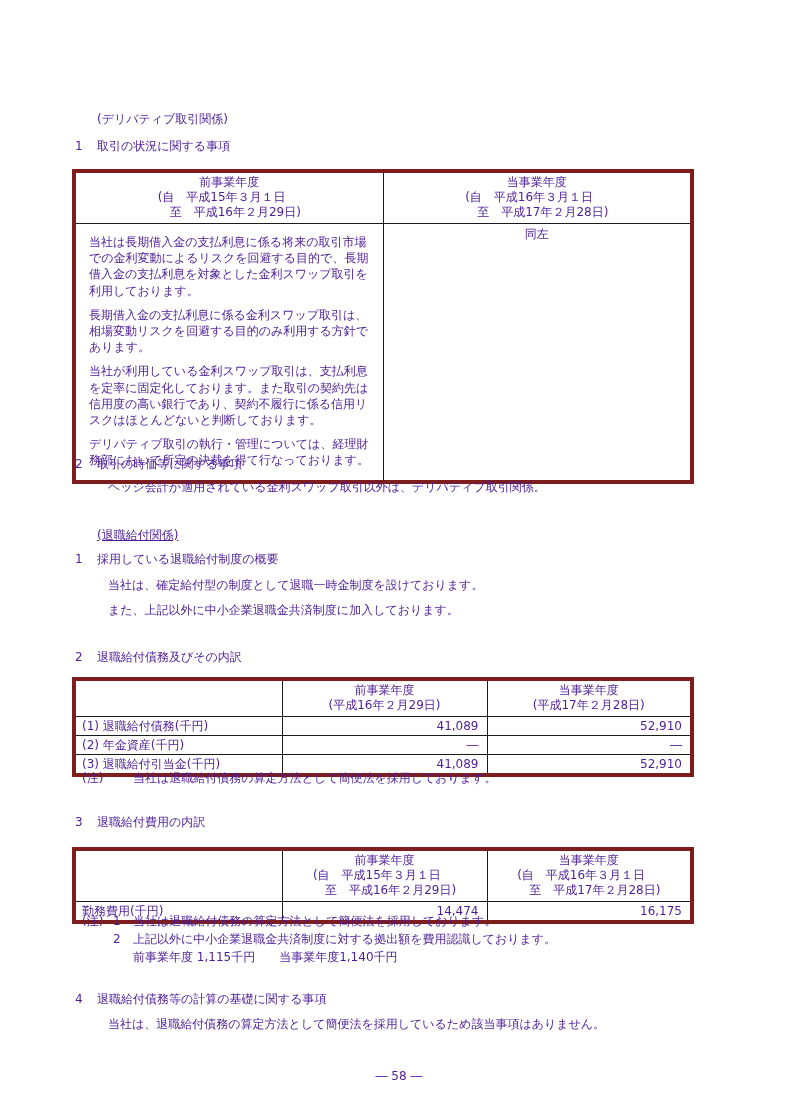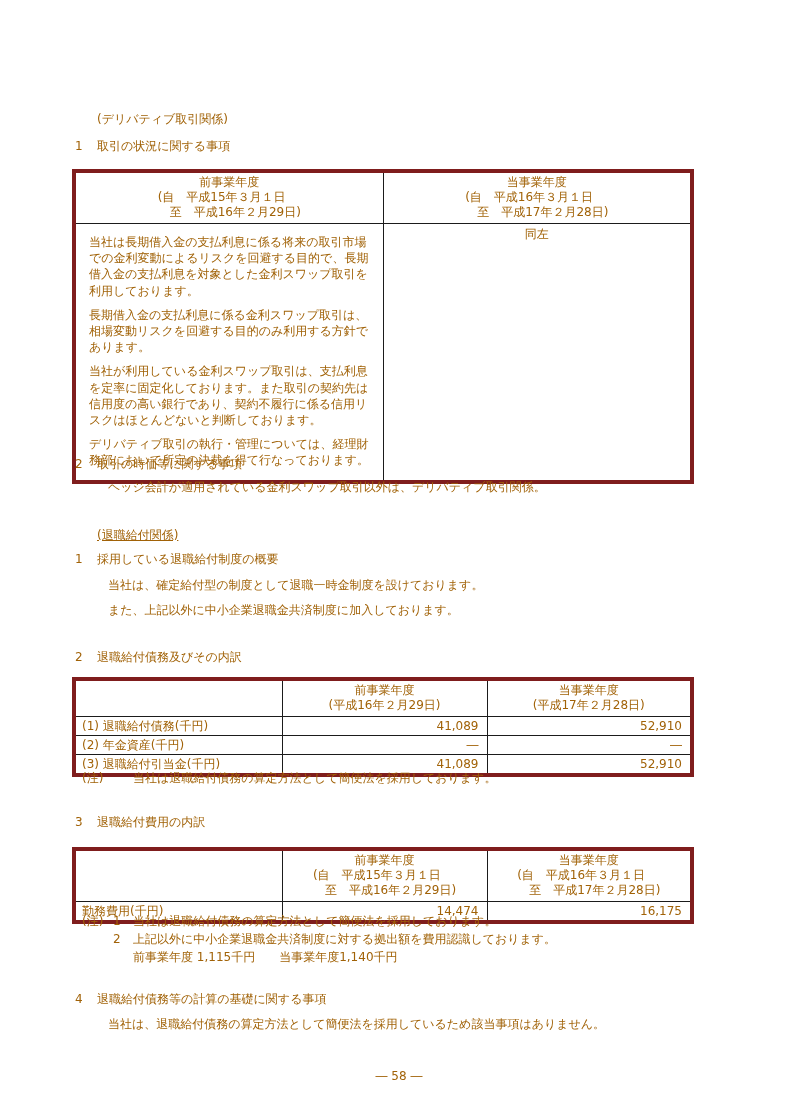"(デリバティブ取引関係)" .page { color: #a16207 -> #4c1d95 }
